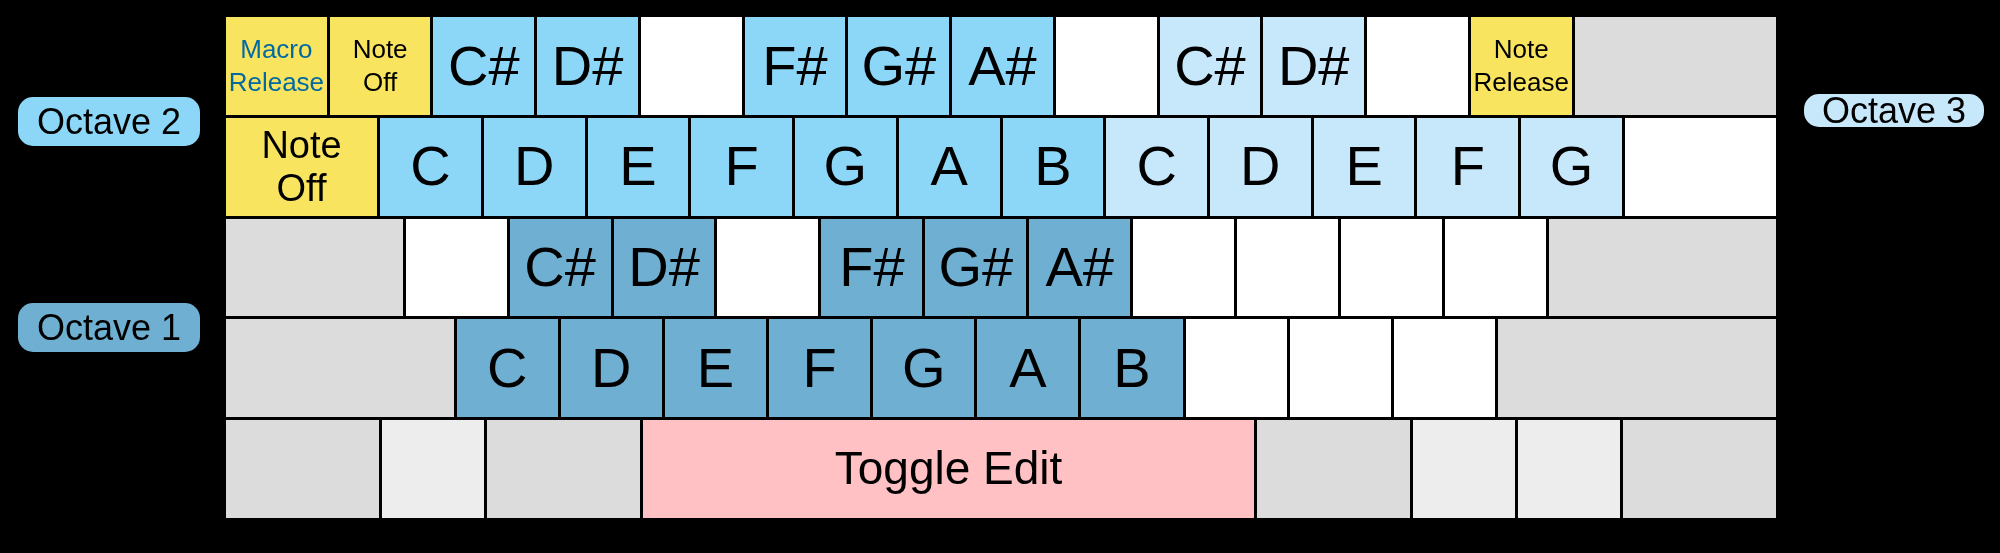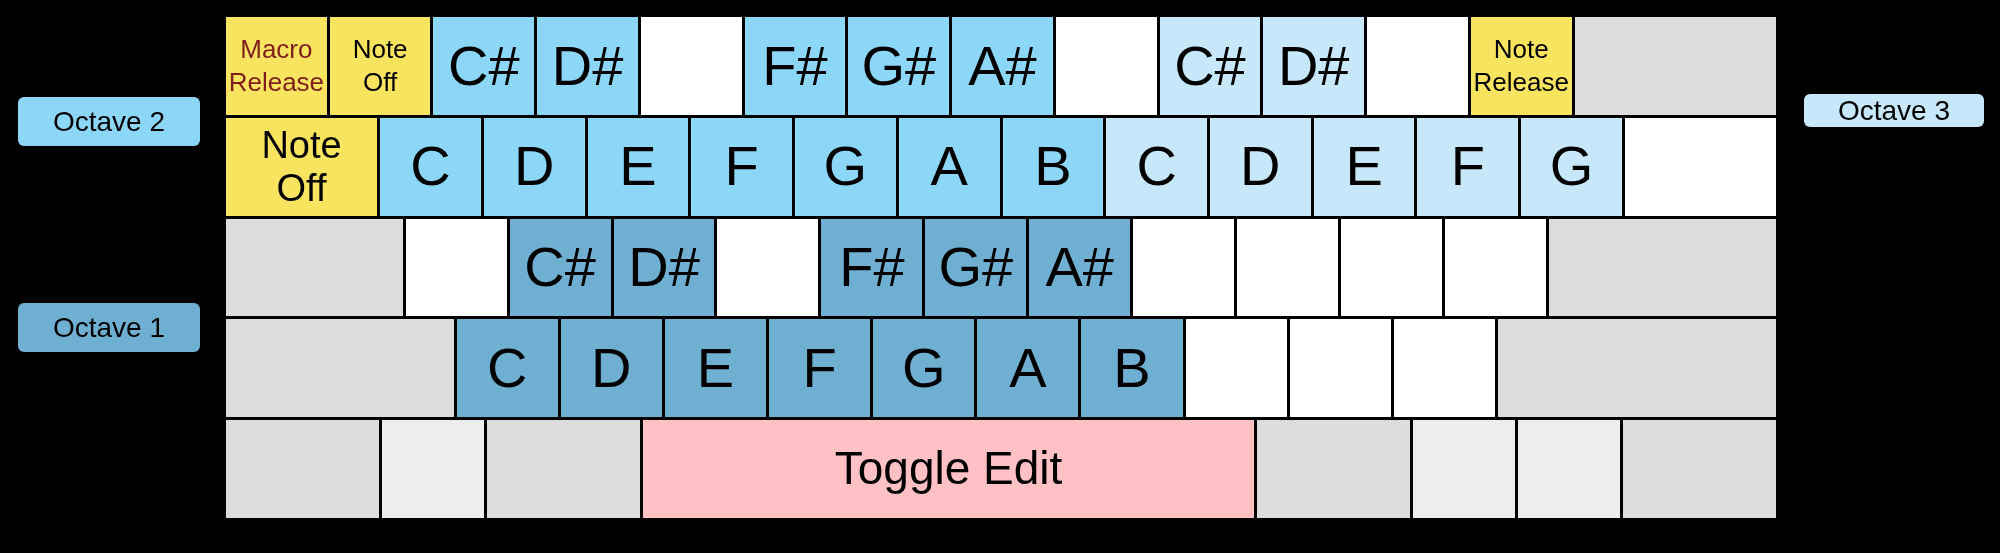"Macro" div.key { color: #7f1d1d -> #0369a1 }
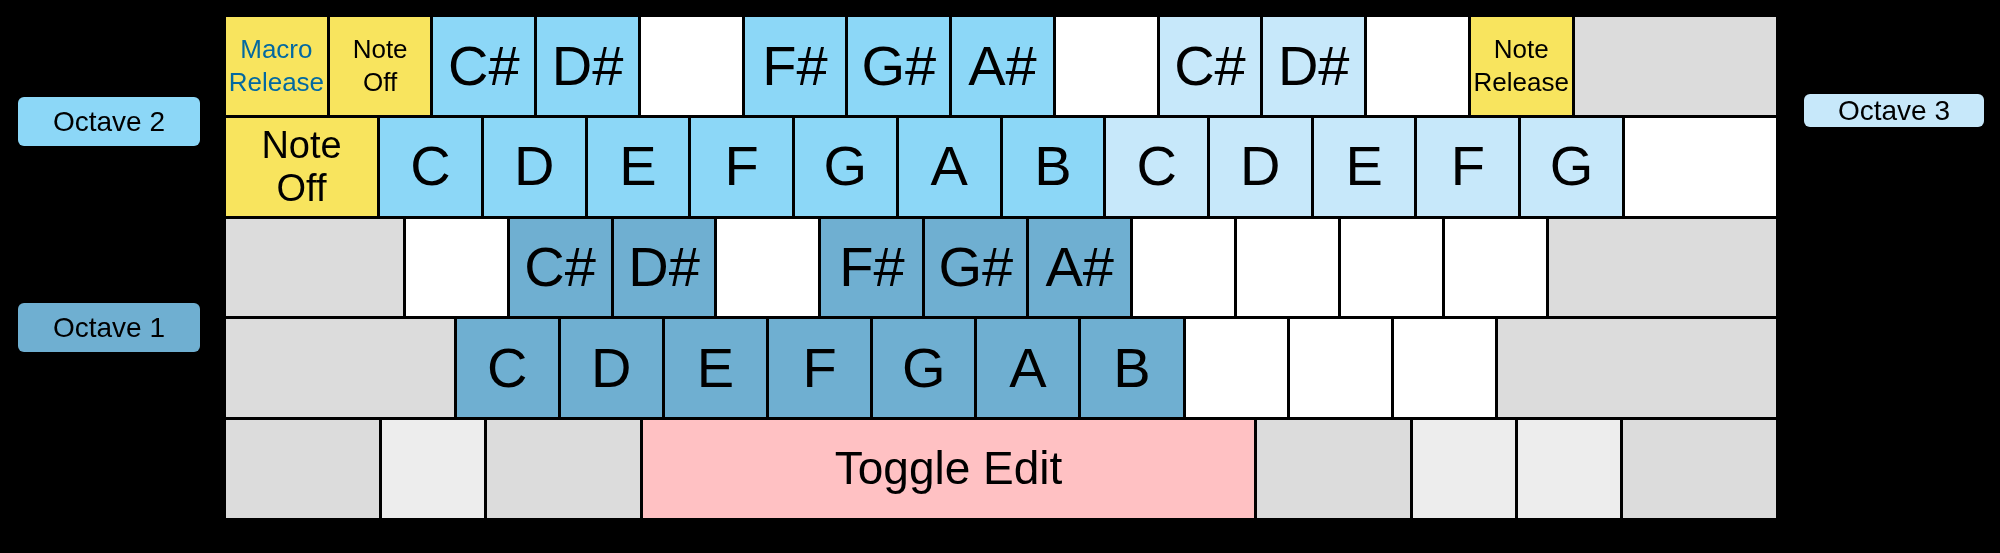"Octave 2" .pill { border-radius: 6px -> 15px; font-size: 28px -> 36px }
